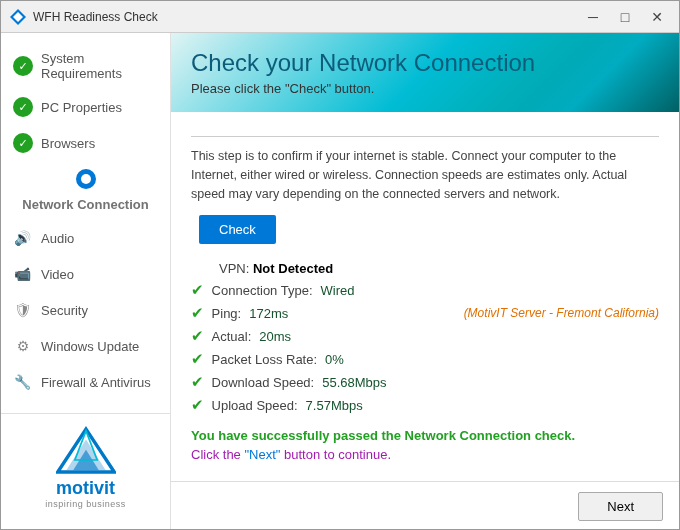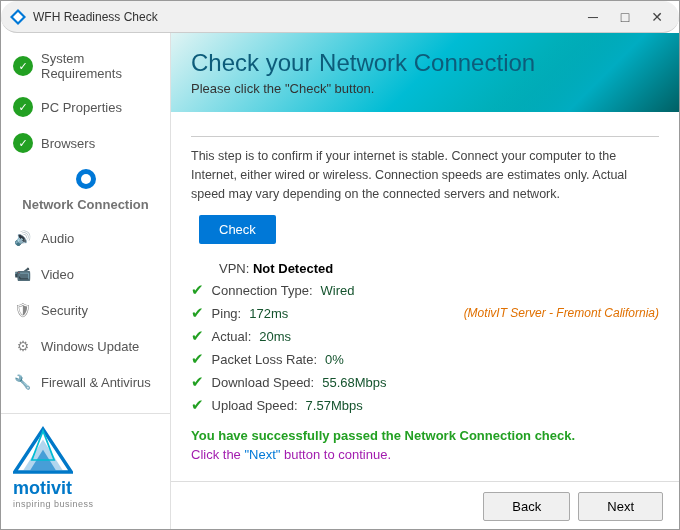"WFH Readiness Check" .titlebar { border-radius: 16px -> none }
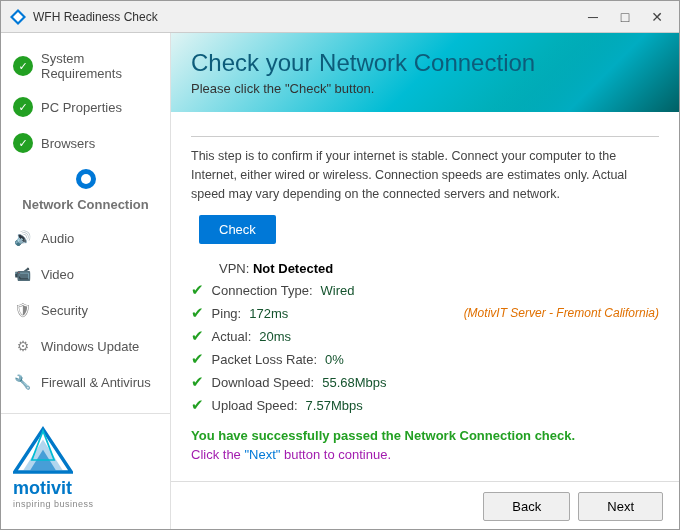"motivit" .logo-box { align-items: flex-start -> center }
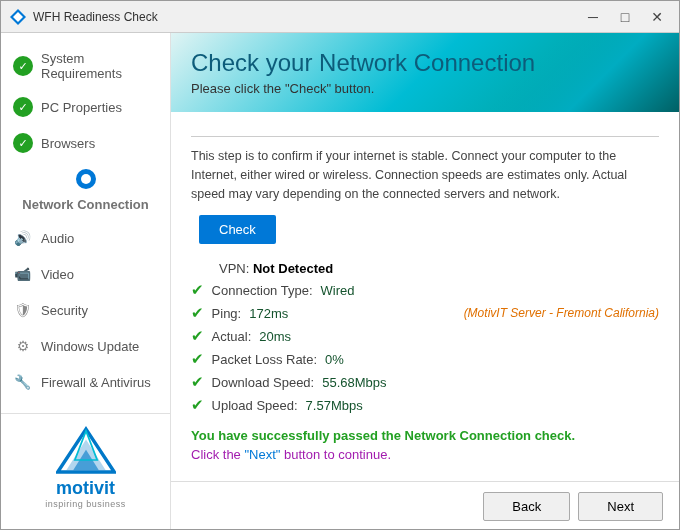"Back" button.footer-btn { html: <button>Back</button> -> none }
